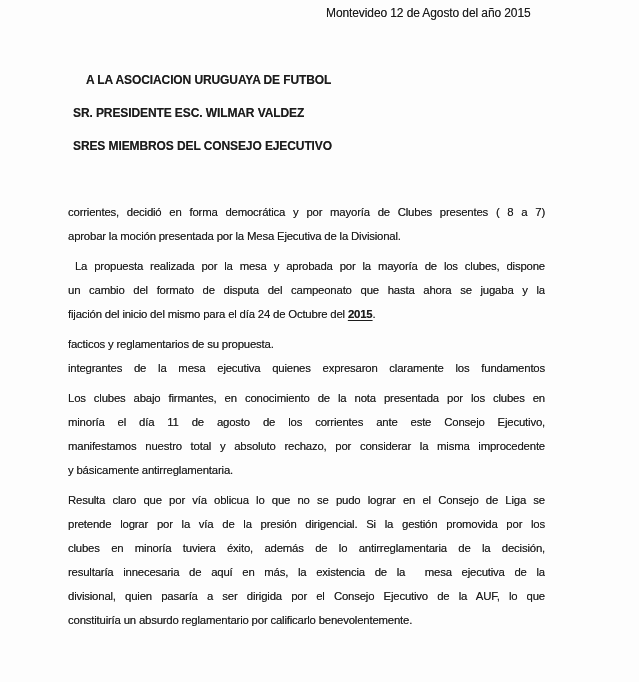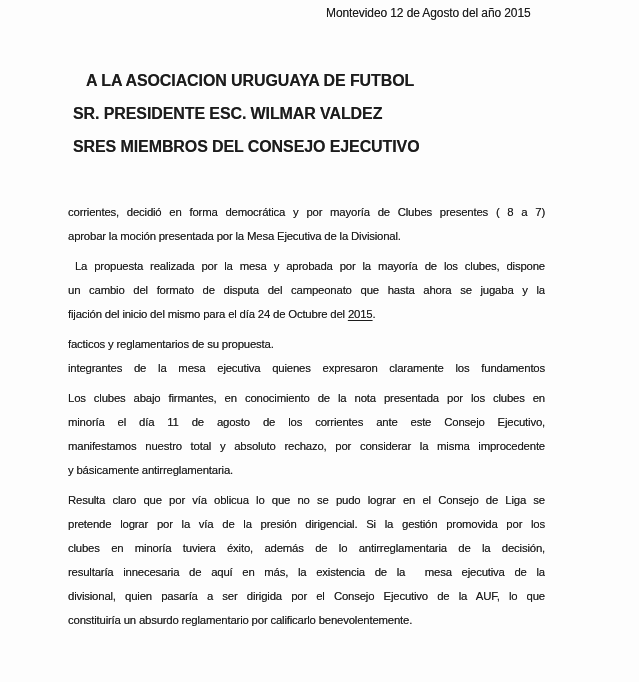"A LA ASOCIACION URUGUAYA DE" .recipients { font-size: 16px -> 12px }
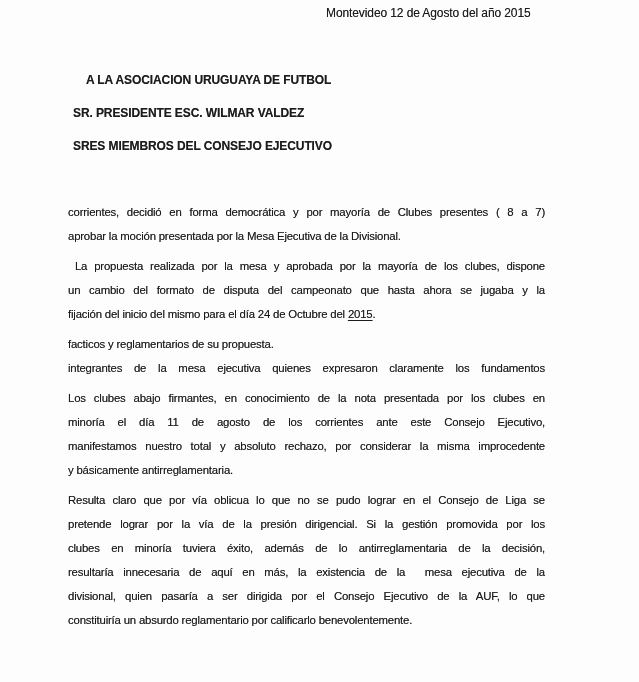"2015" .uline { font-weight: none -> bold }
